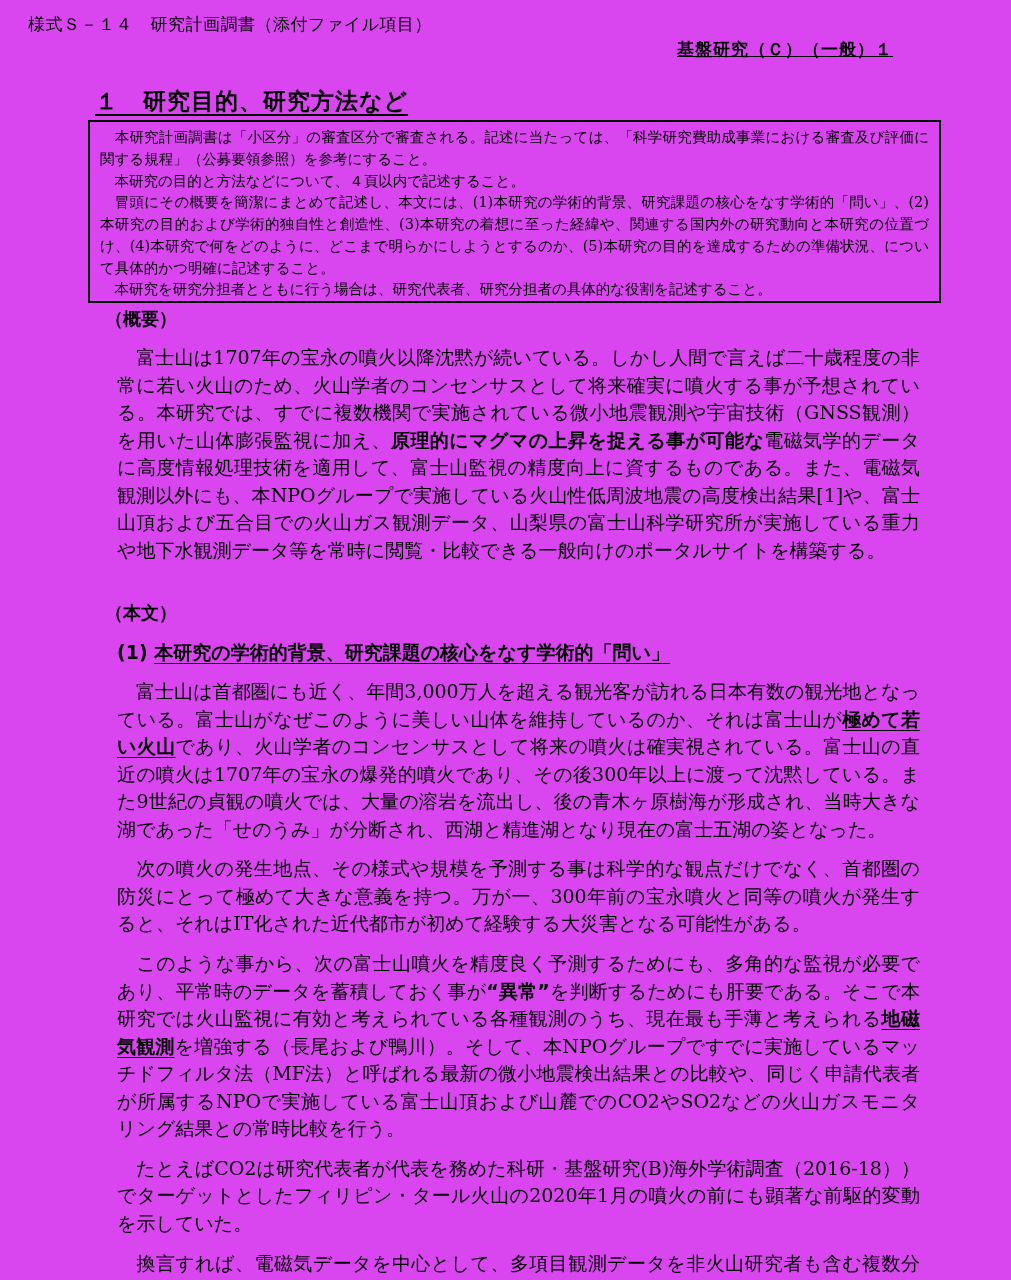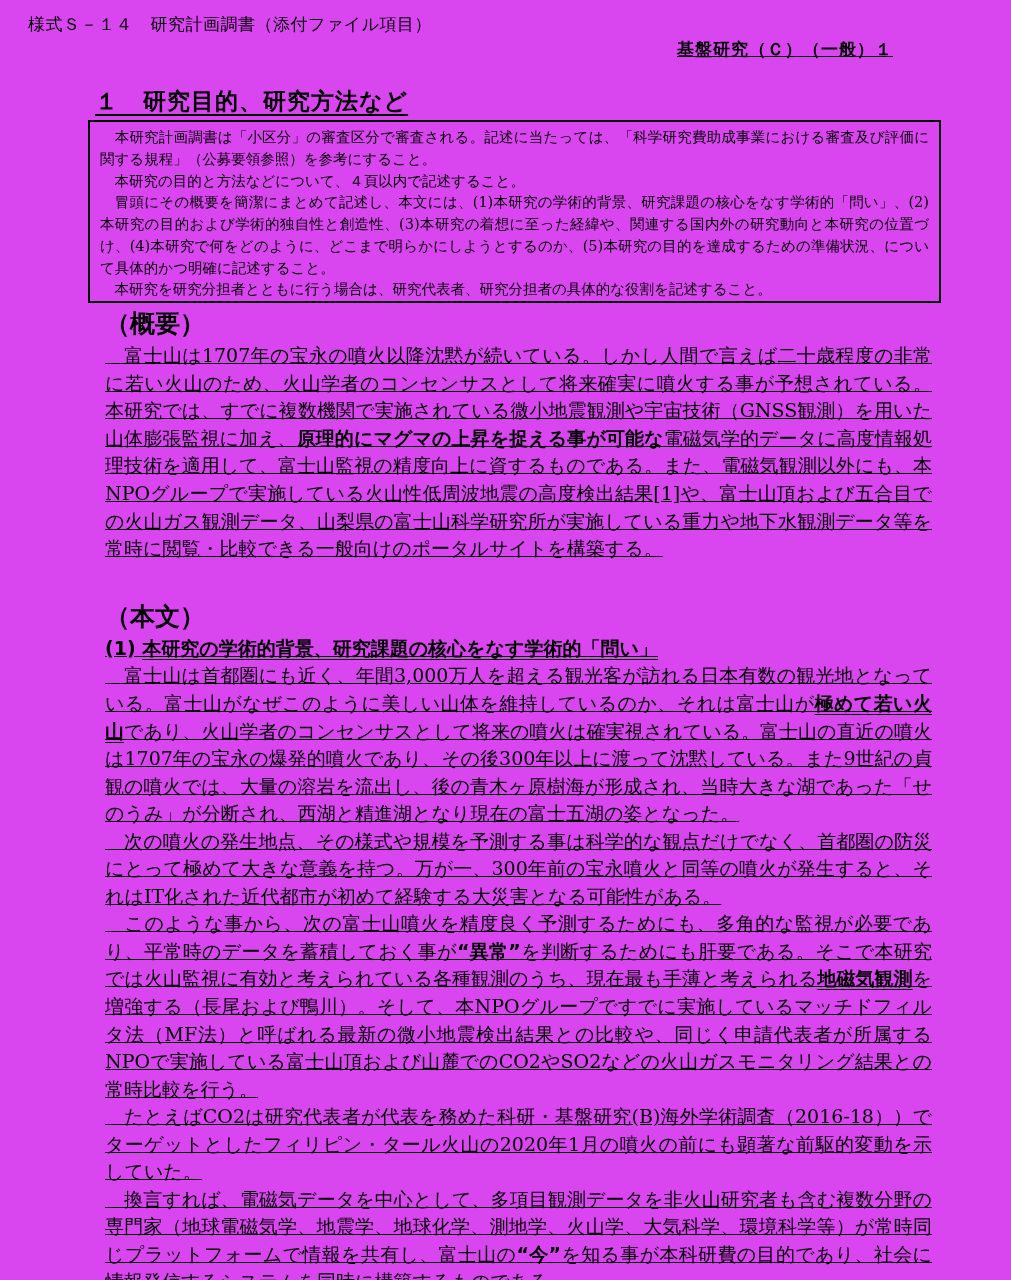"（概要）" .block-title { font-size: 25px -> 18px }
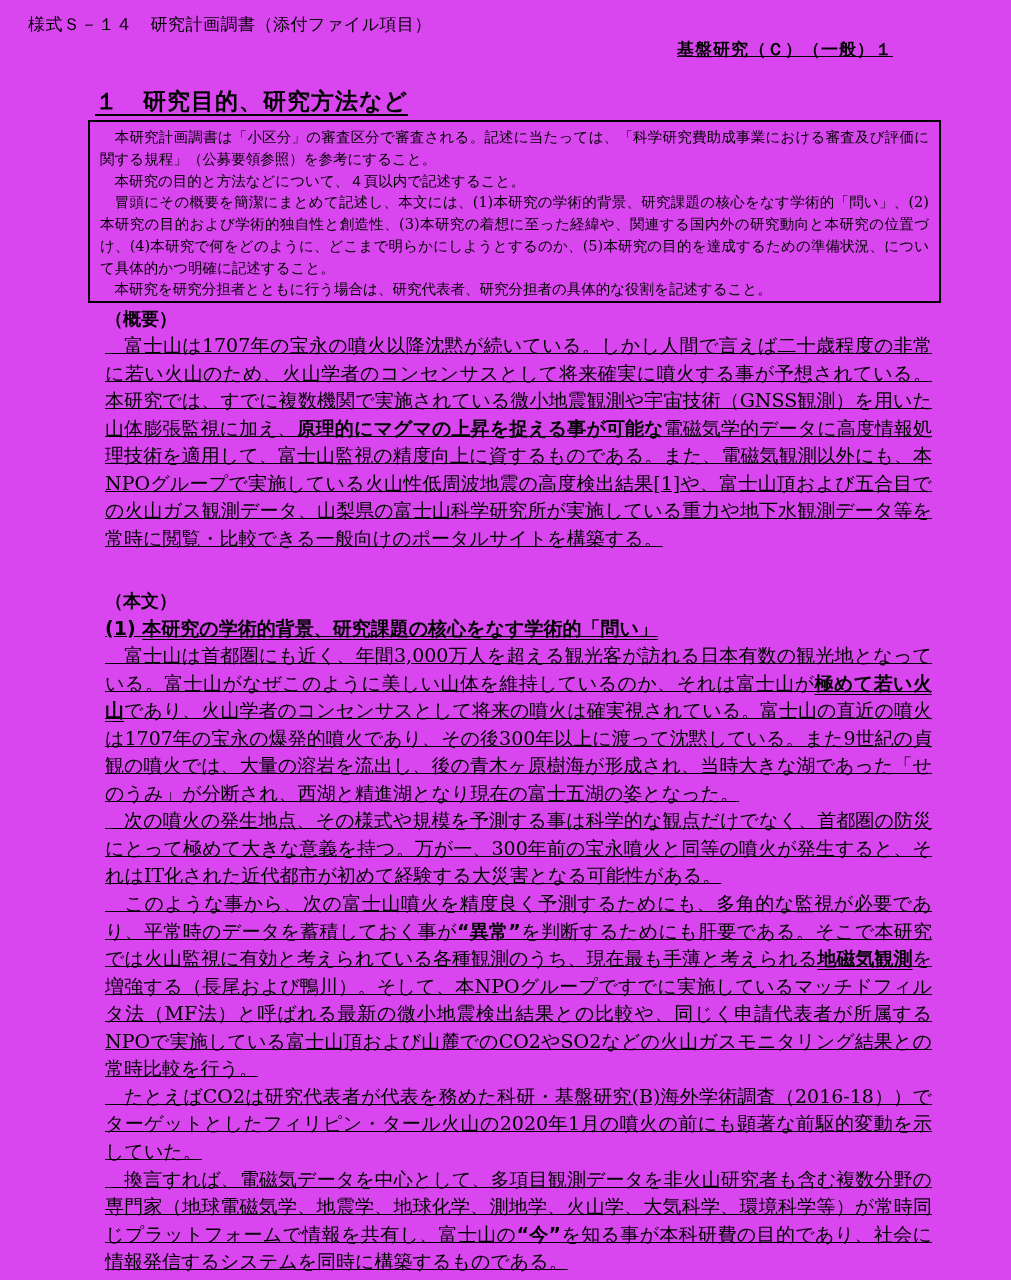"富士山は1707年の宝永の噴火以降沈黙が続いている。しかし人間で言えば二十歳程度" .content p.par { margin: 0 -> 12px; text-decoration: underline -> none }
